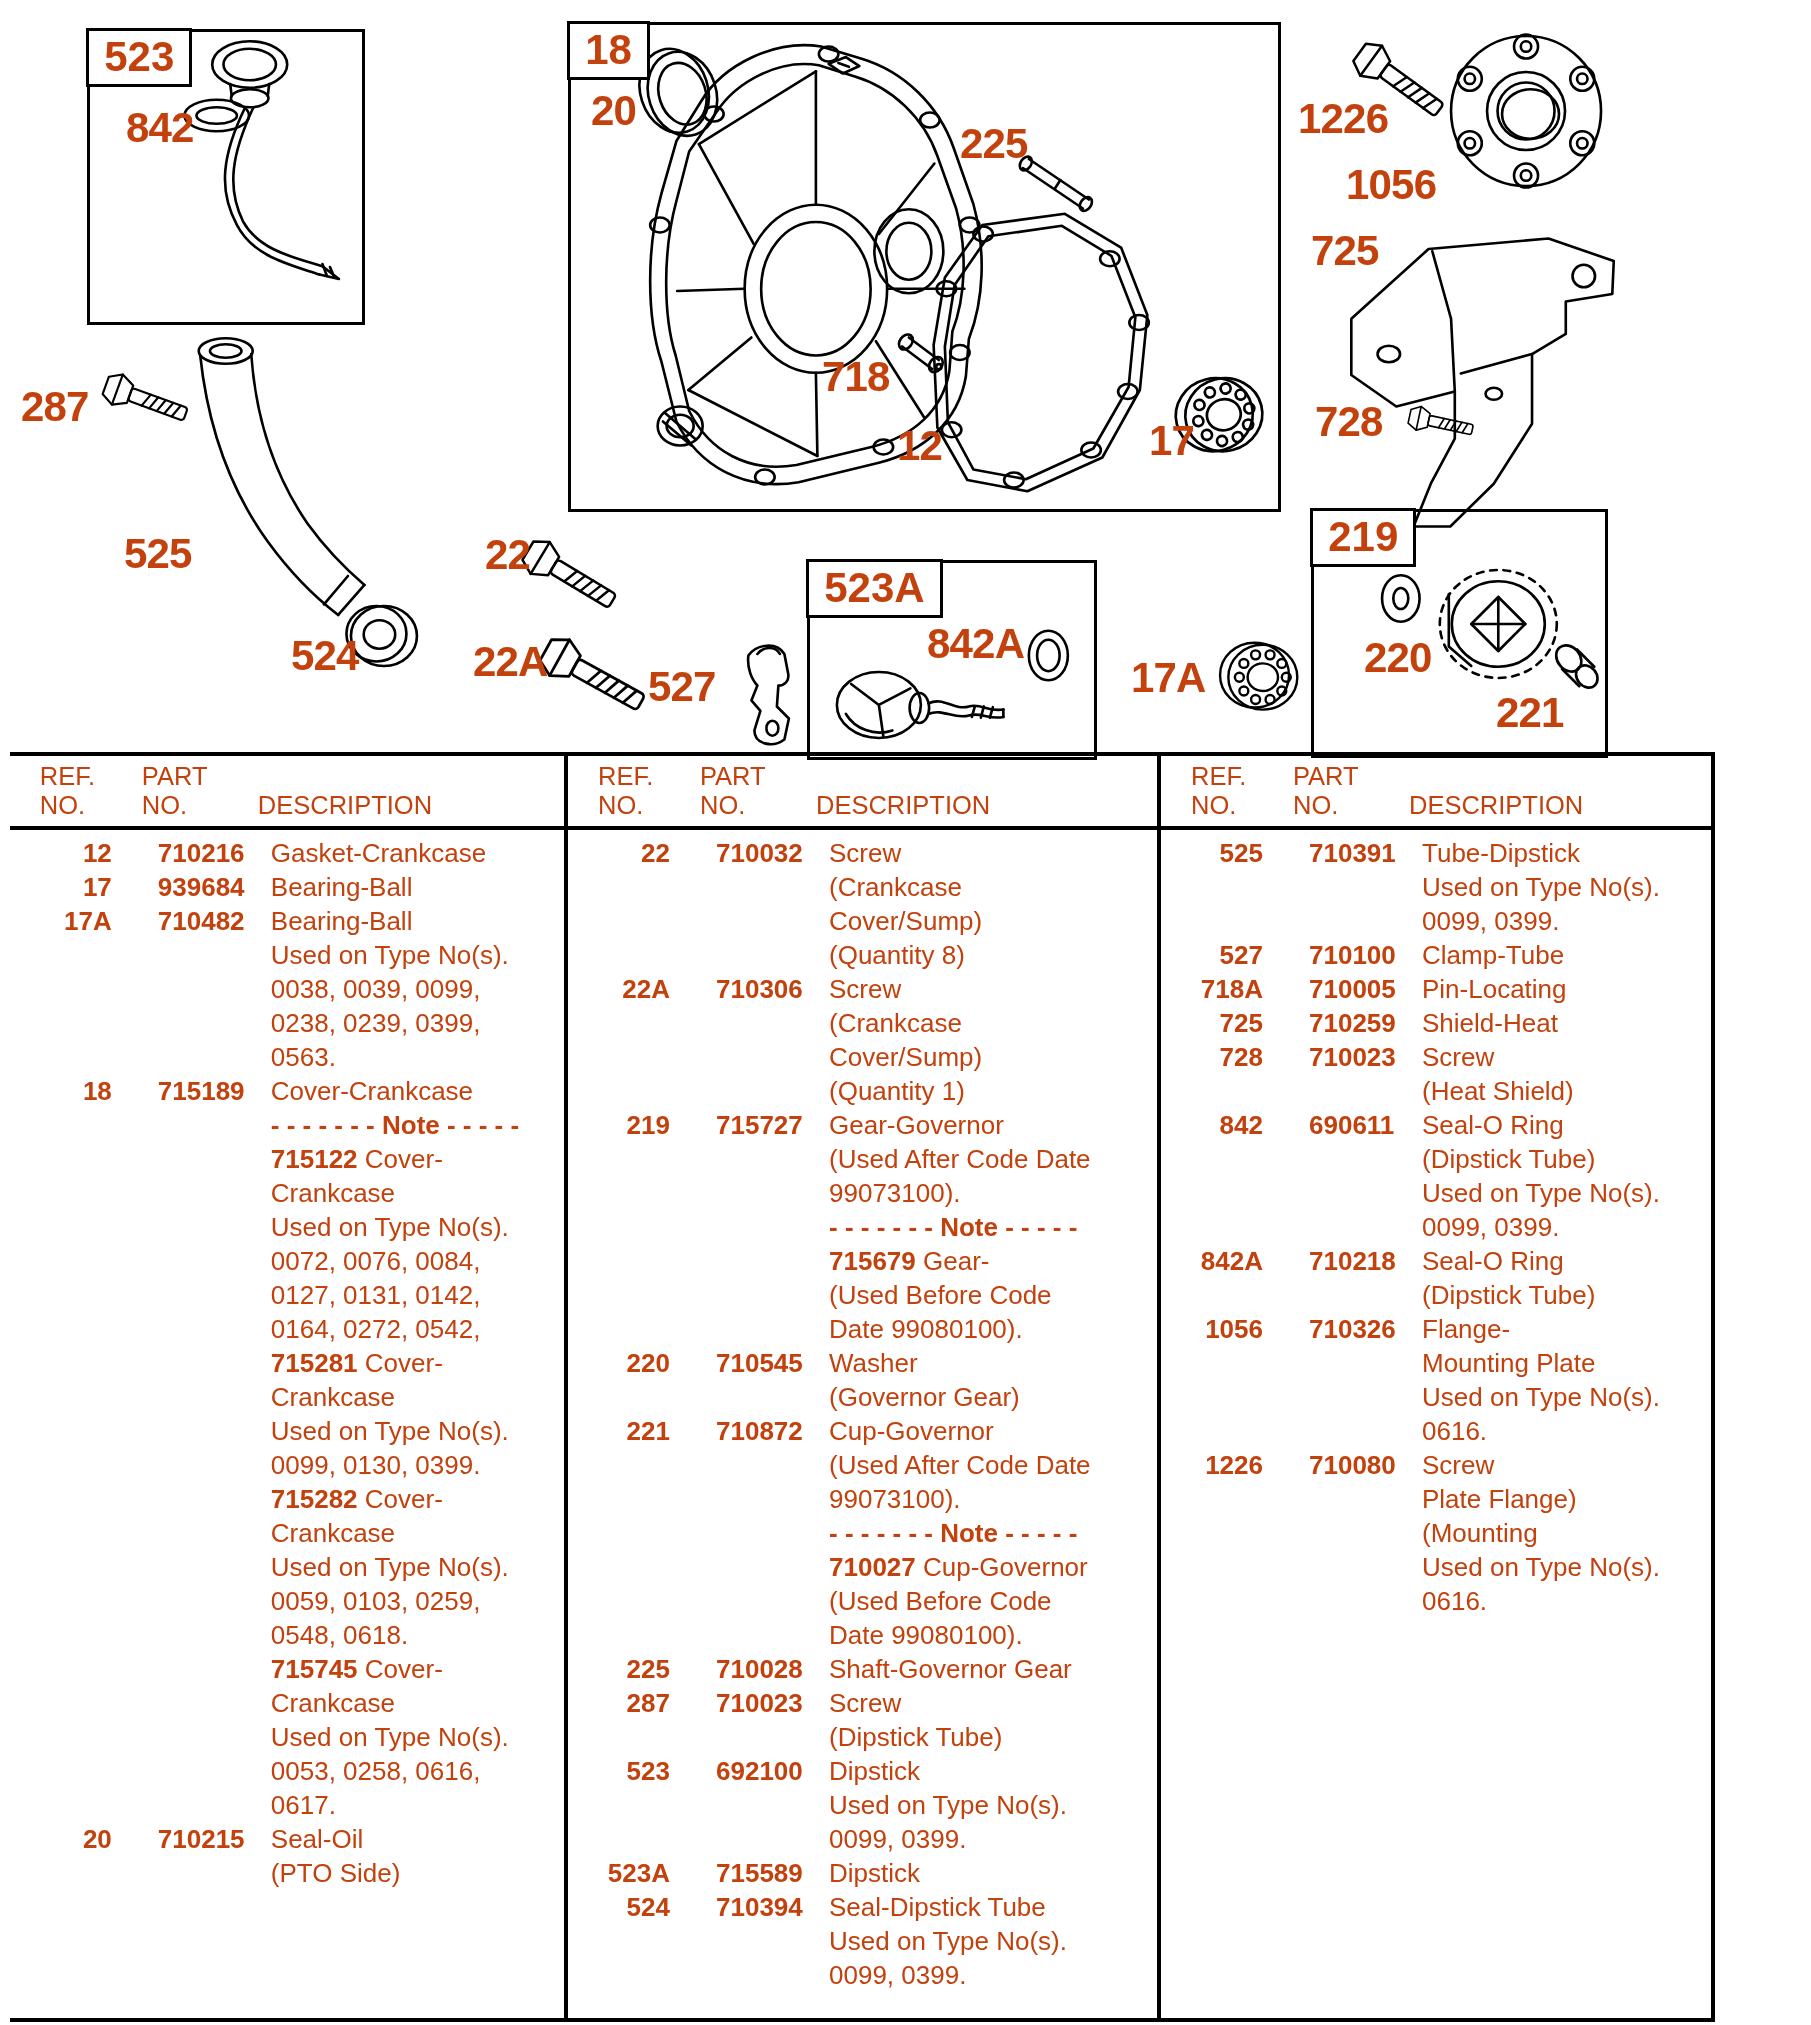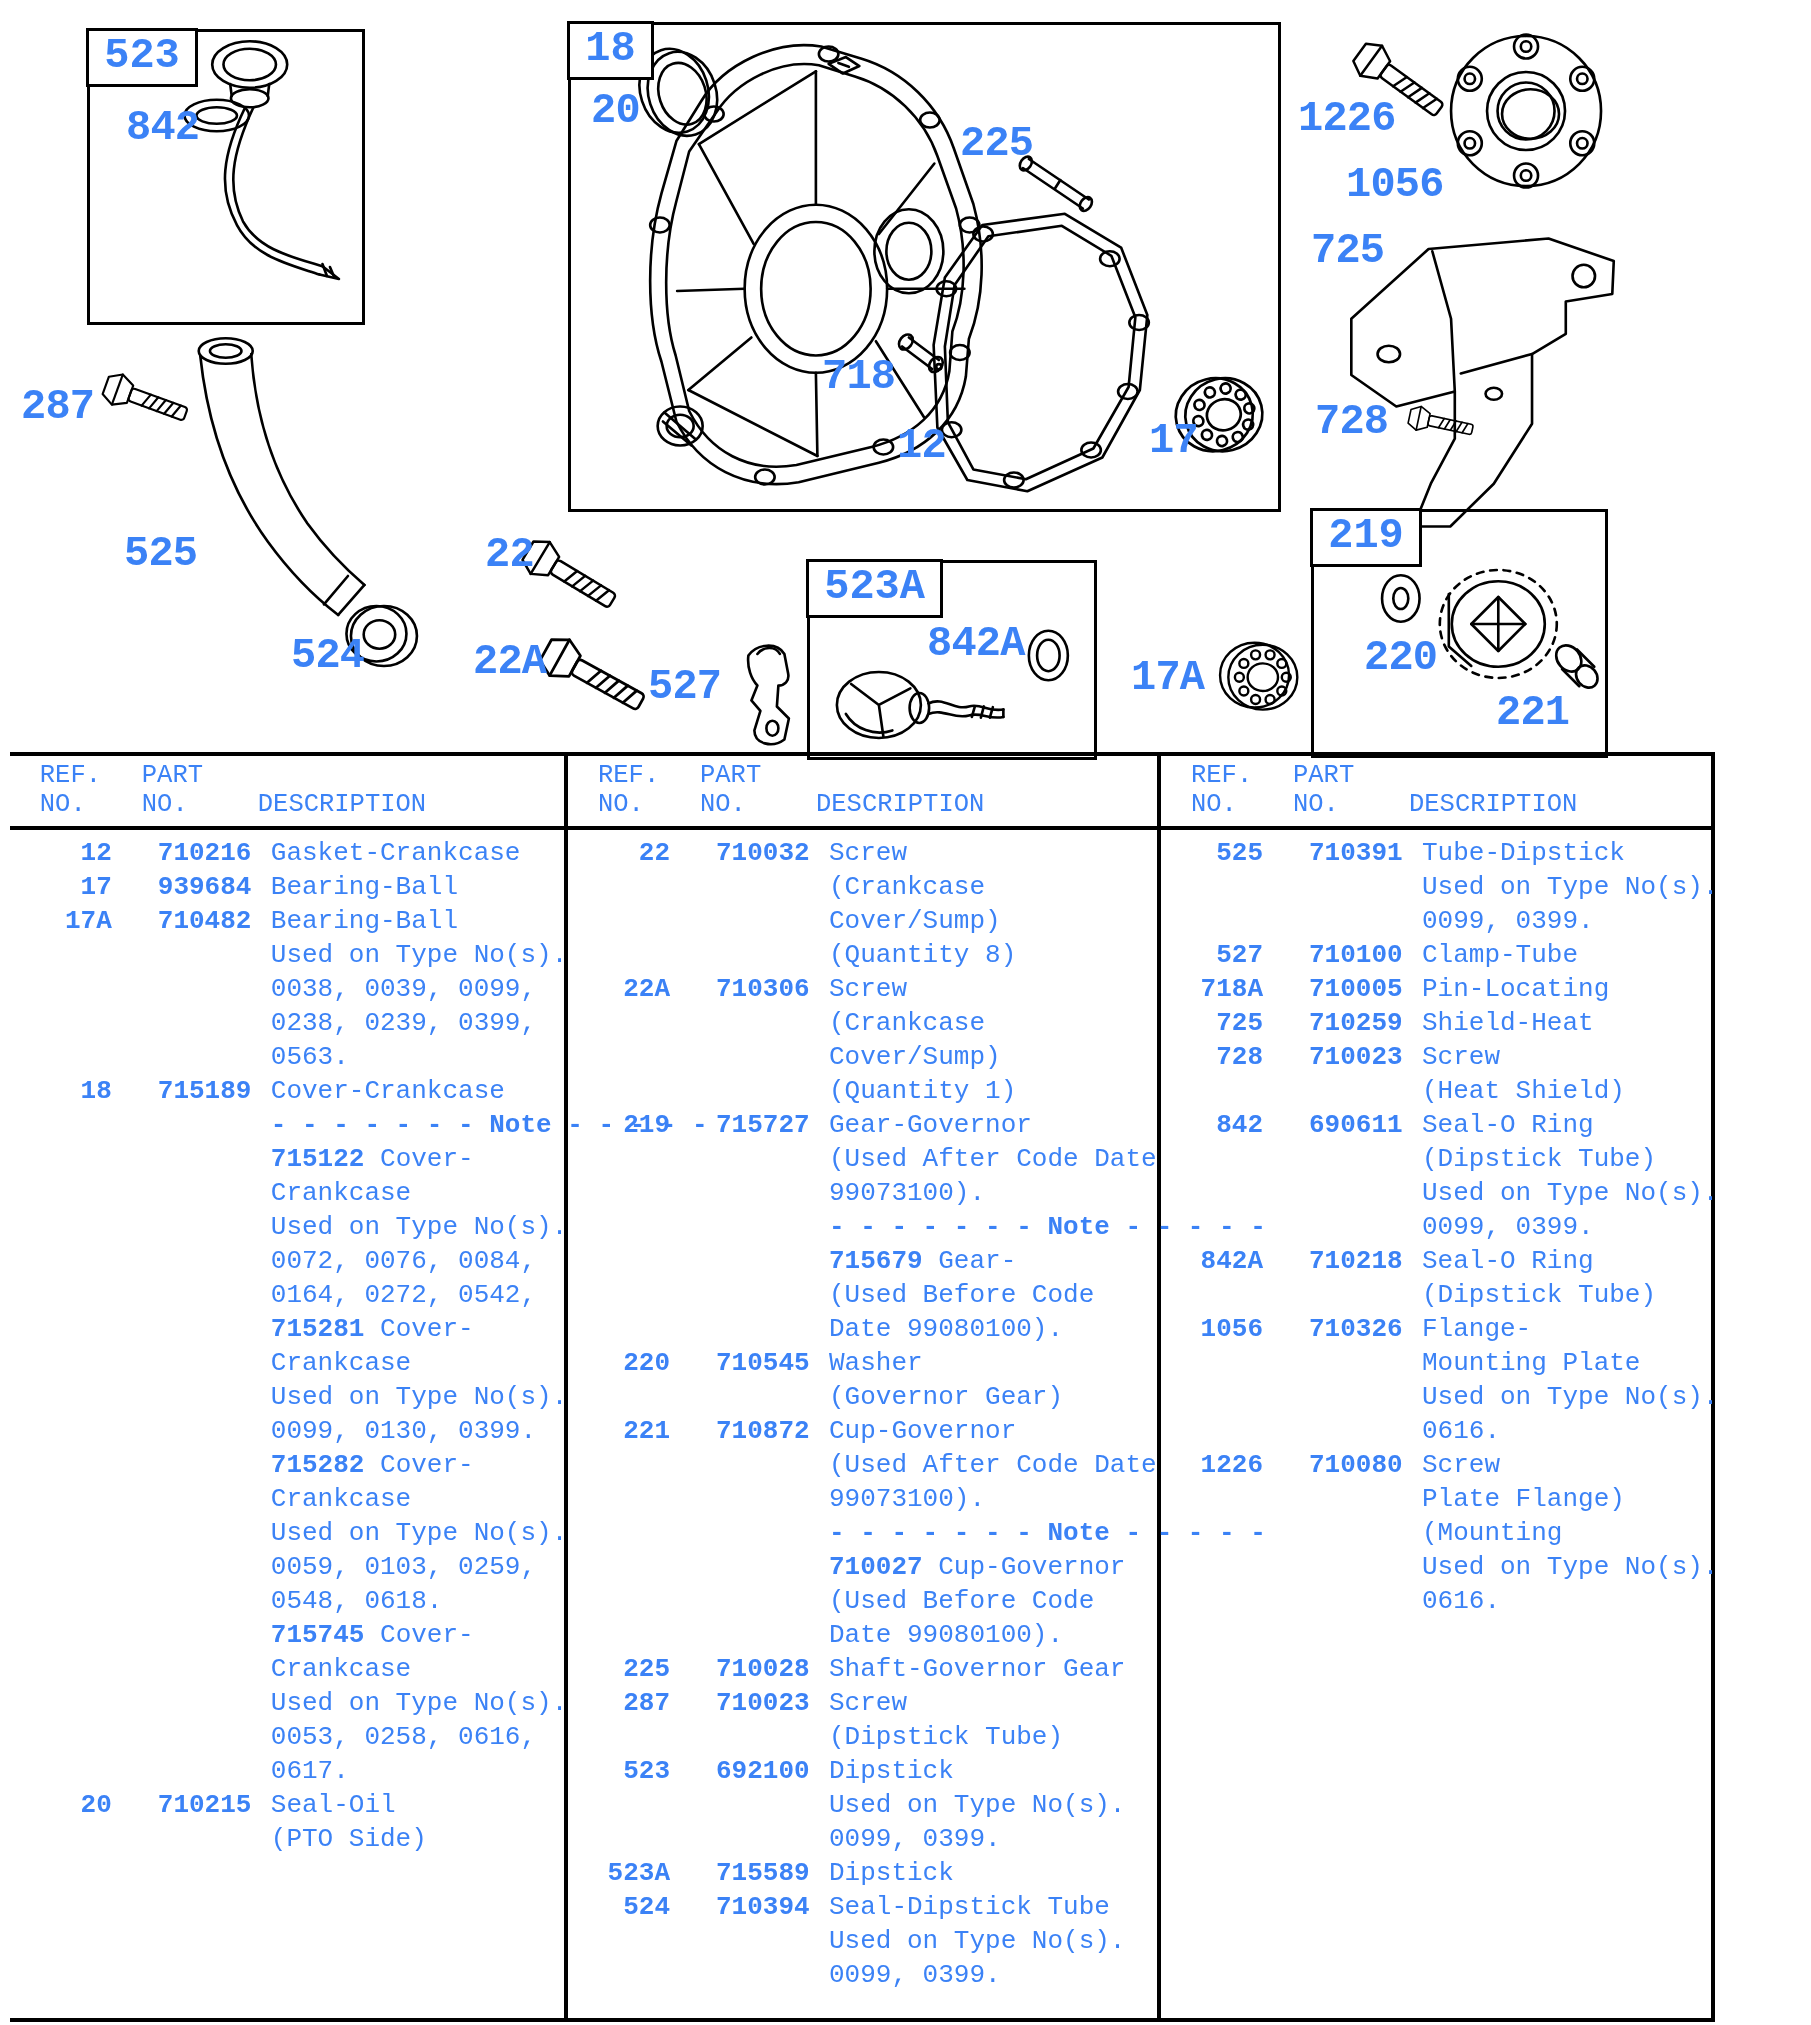"523" .page { color: #3b82f6 -> #c2410c; font-family: Liberation Mono, monospace -> Liberation Sans, sans-serif }
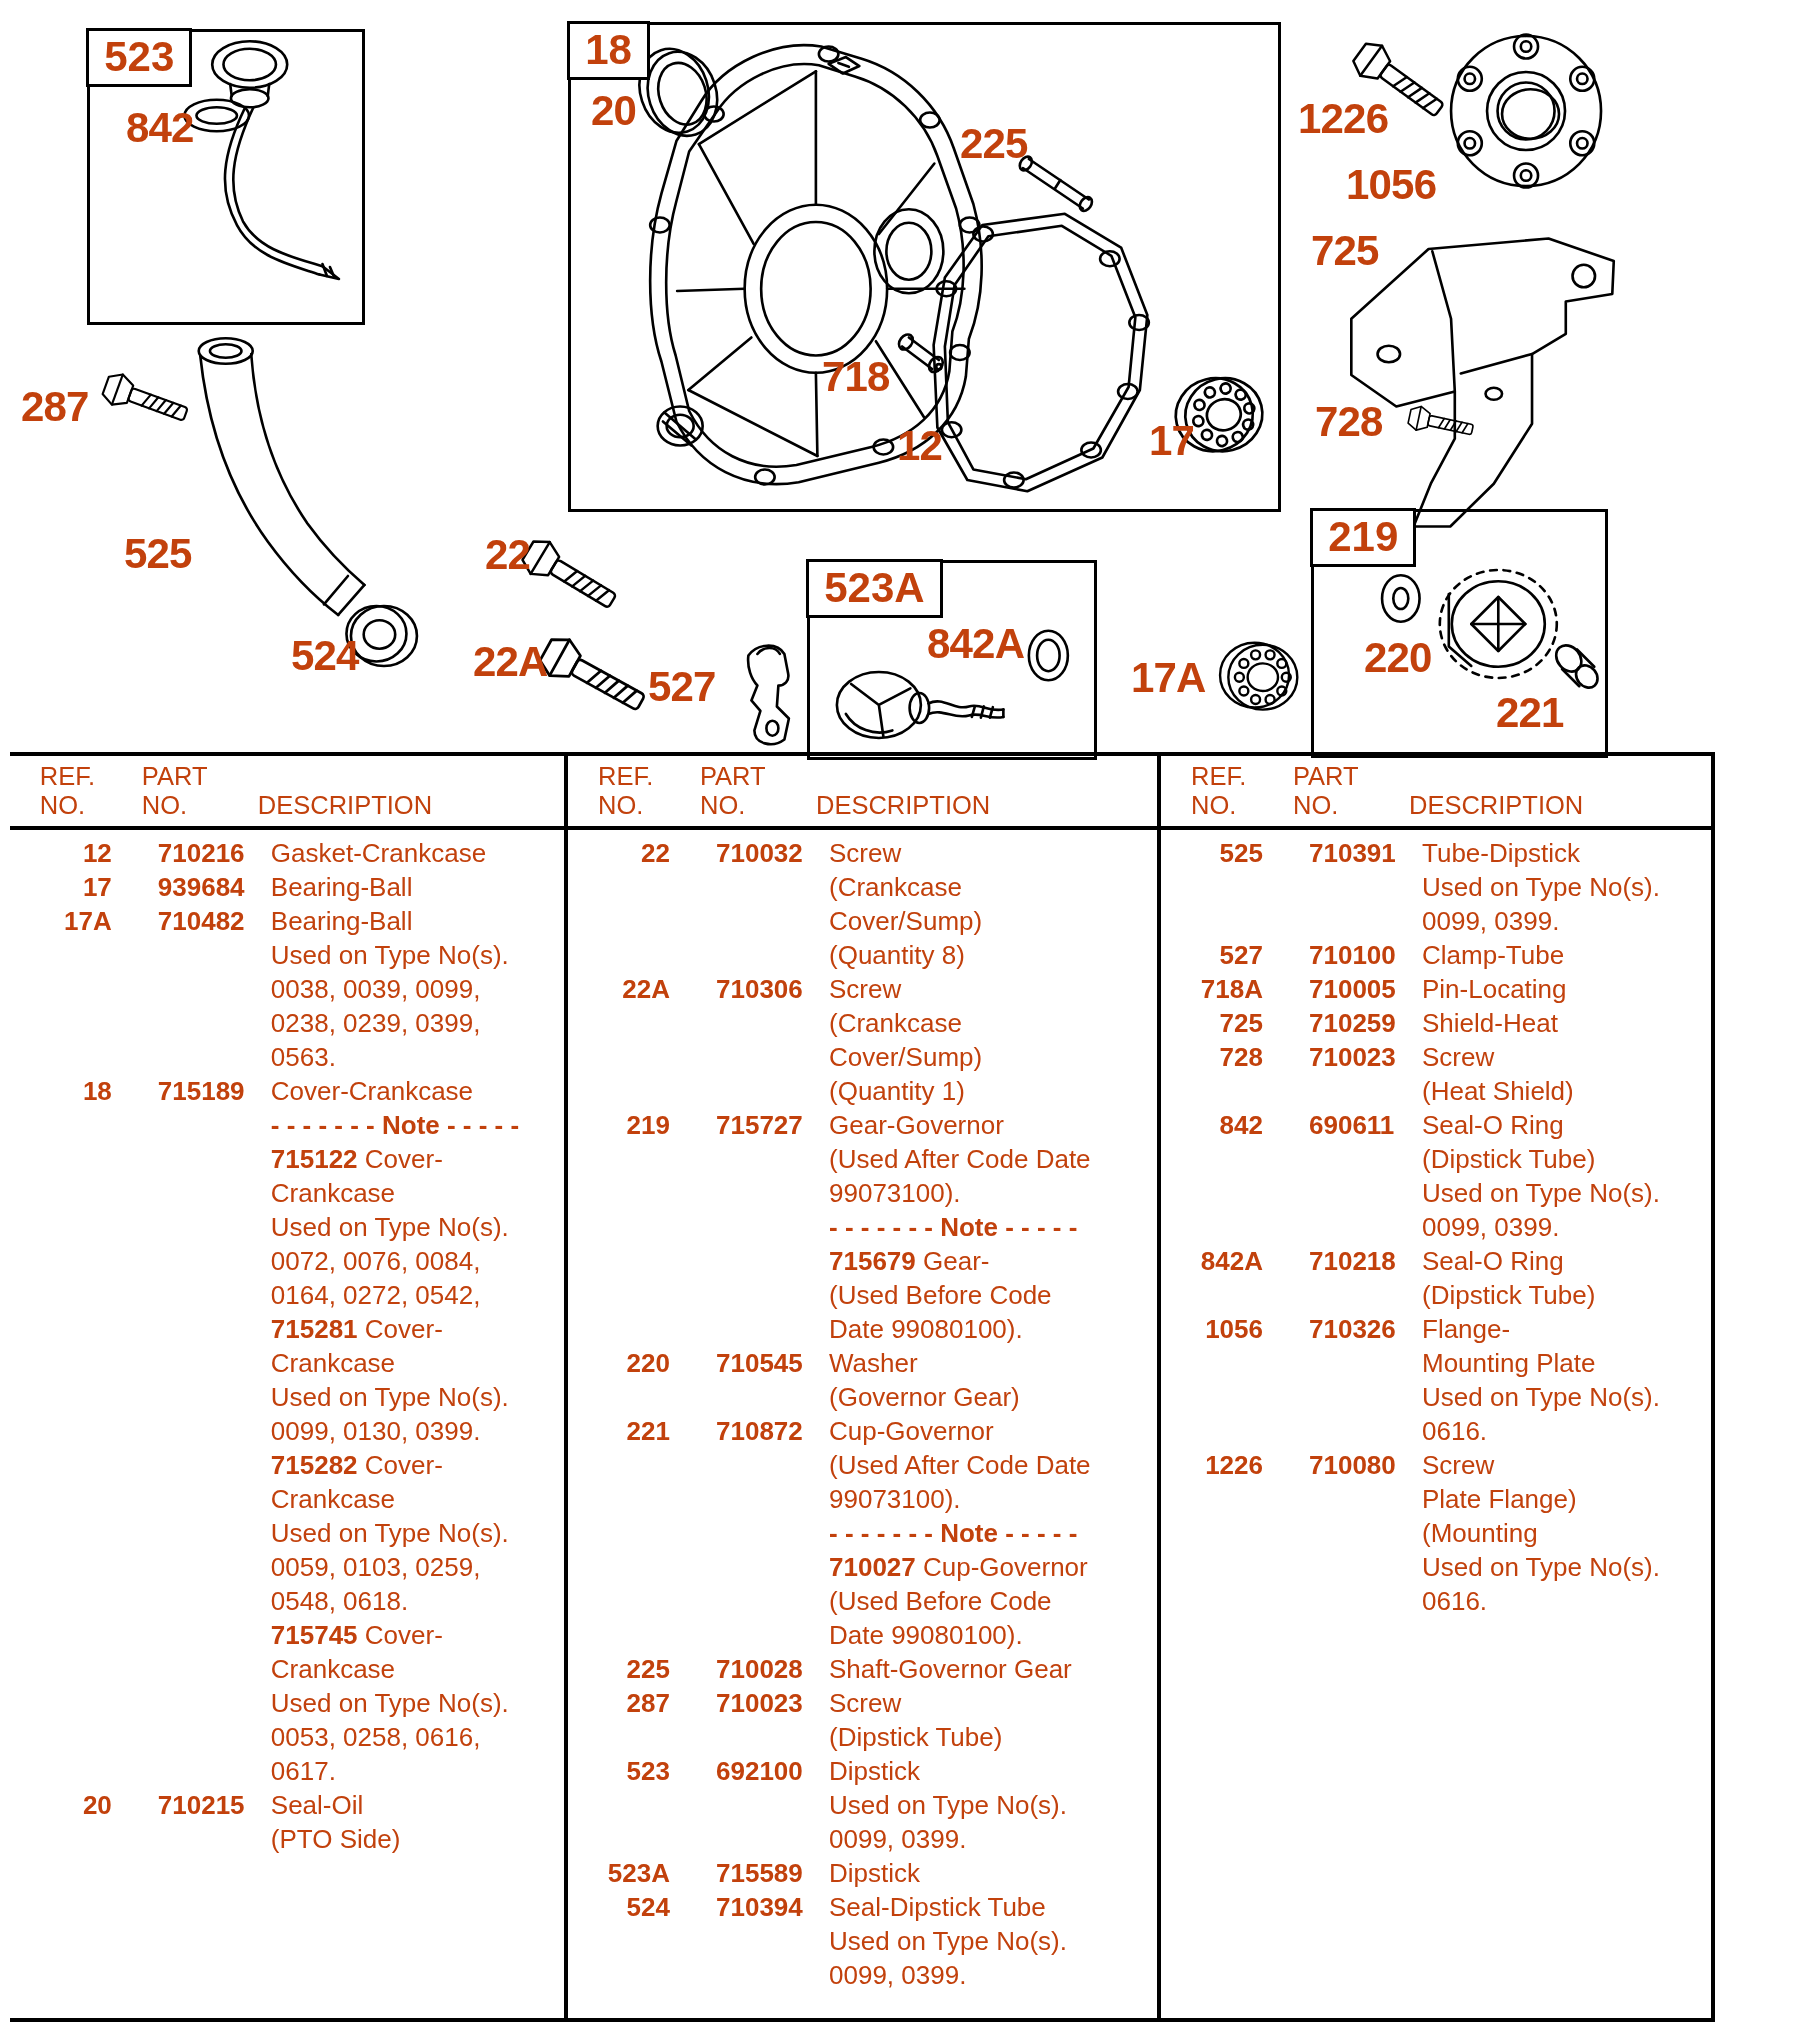"0127, 0131, 0142," div.tline { html: none -> <div> <span>0127, 0131, 0142,</span> </div> }
